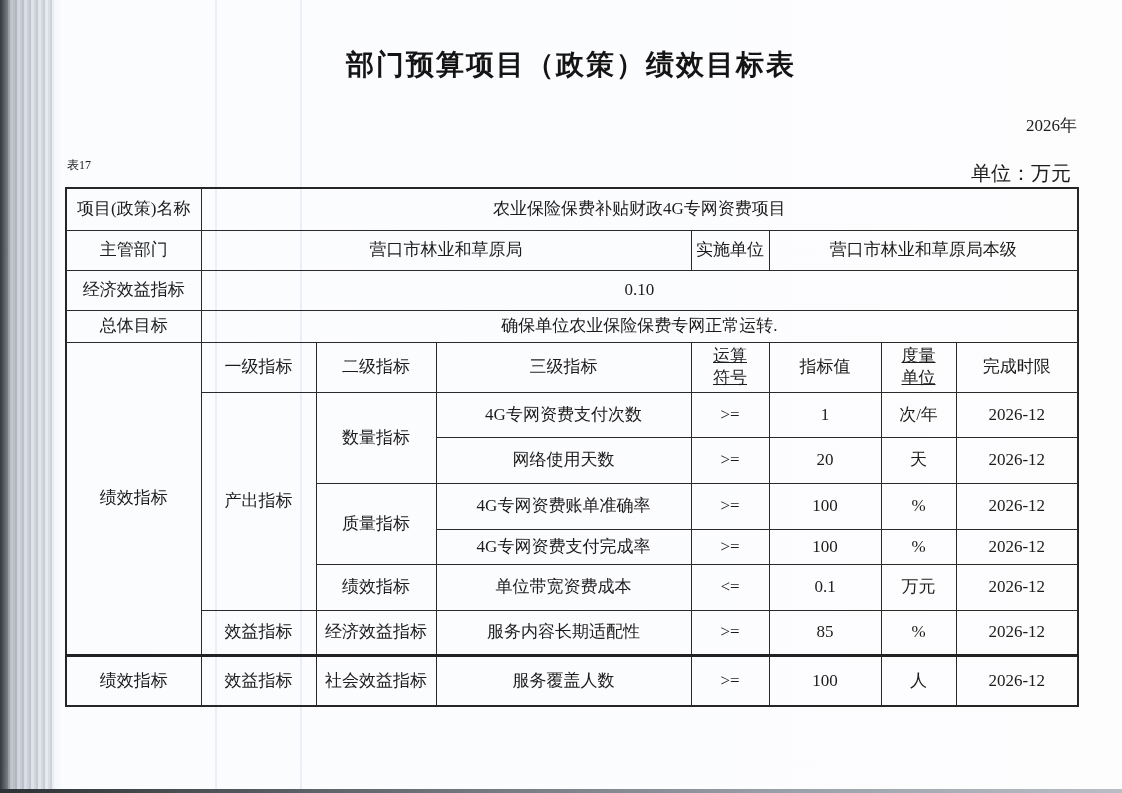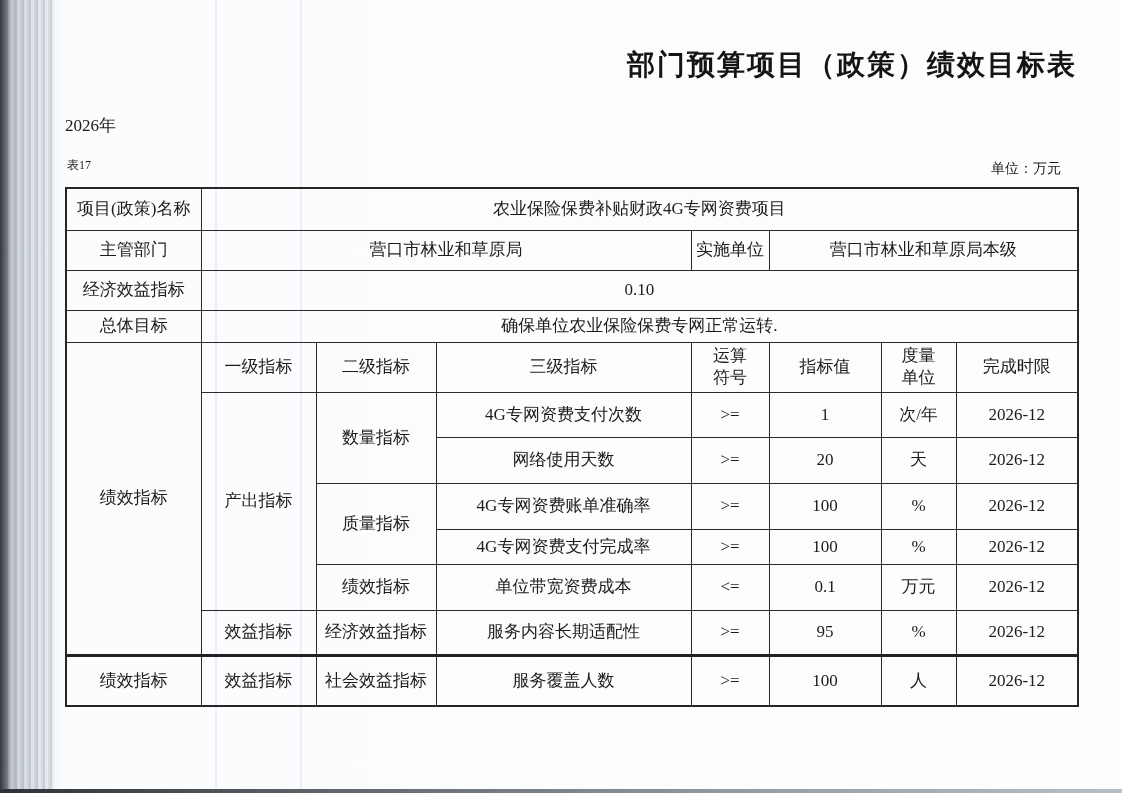"部门预算项目（政策）绩效目标表" .doc-title { text-align: right -> center }
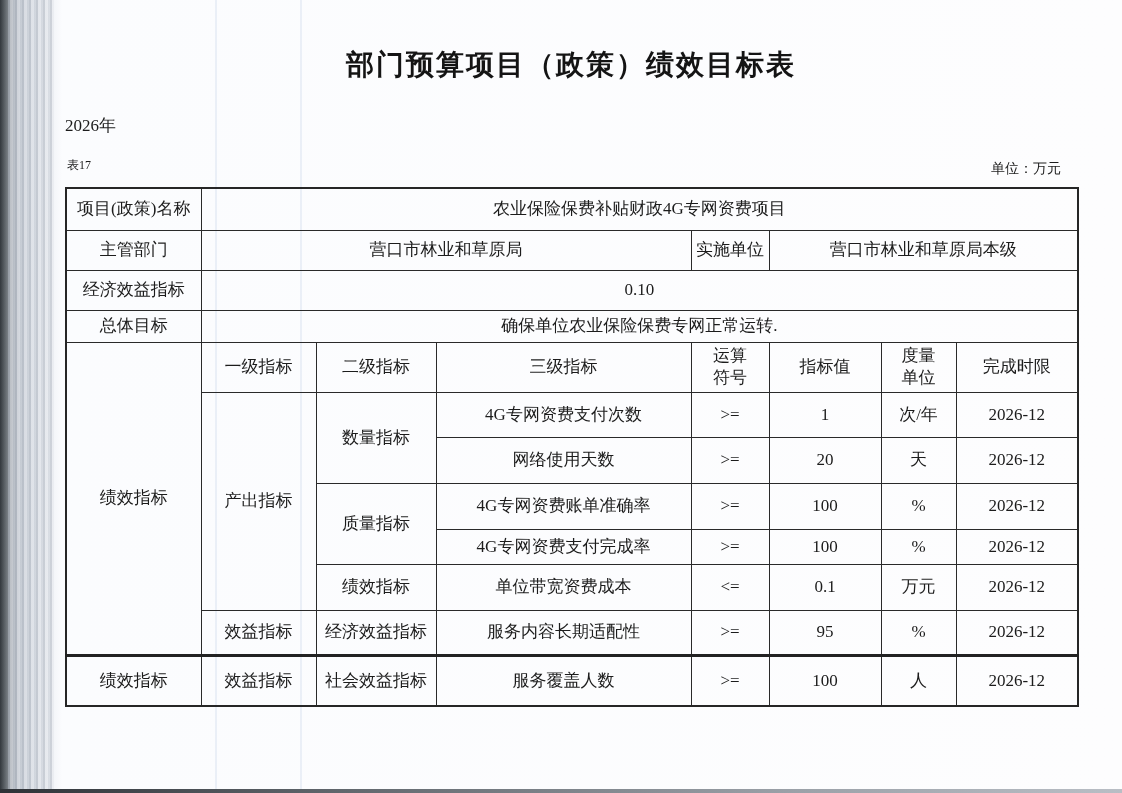"2026年" .doc-subtitle { text-align: left -> right }
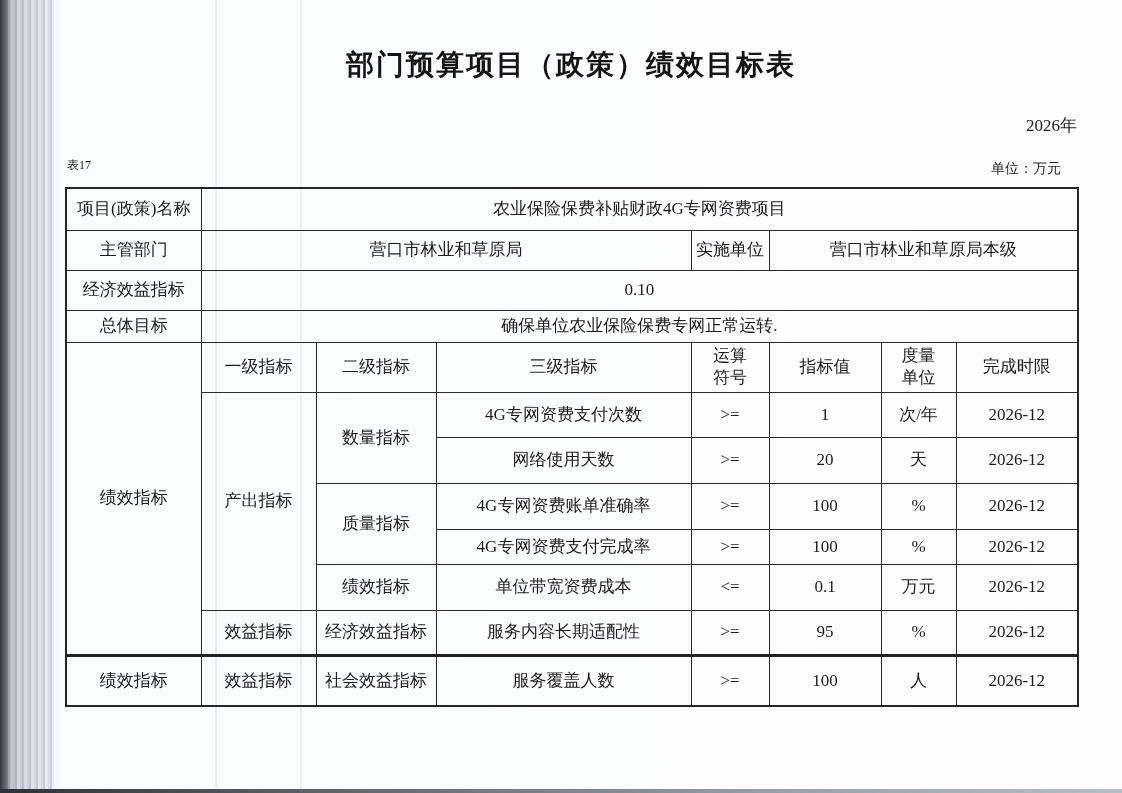"单位：万元" .unit-note { font-size: 14px -> 20px; right: 16px -> 6px }
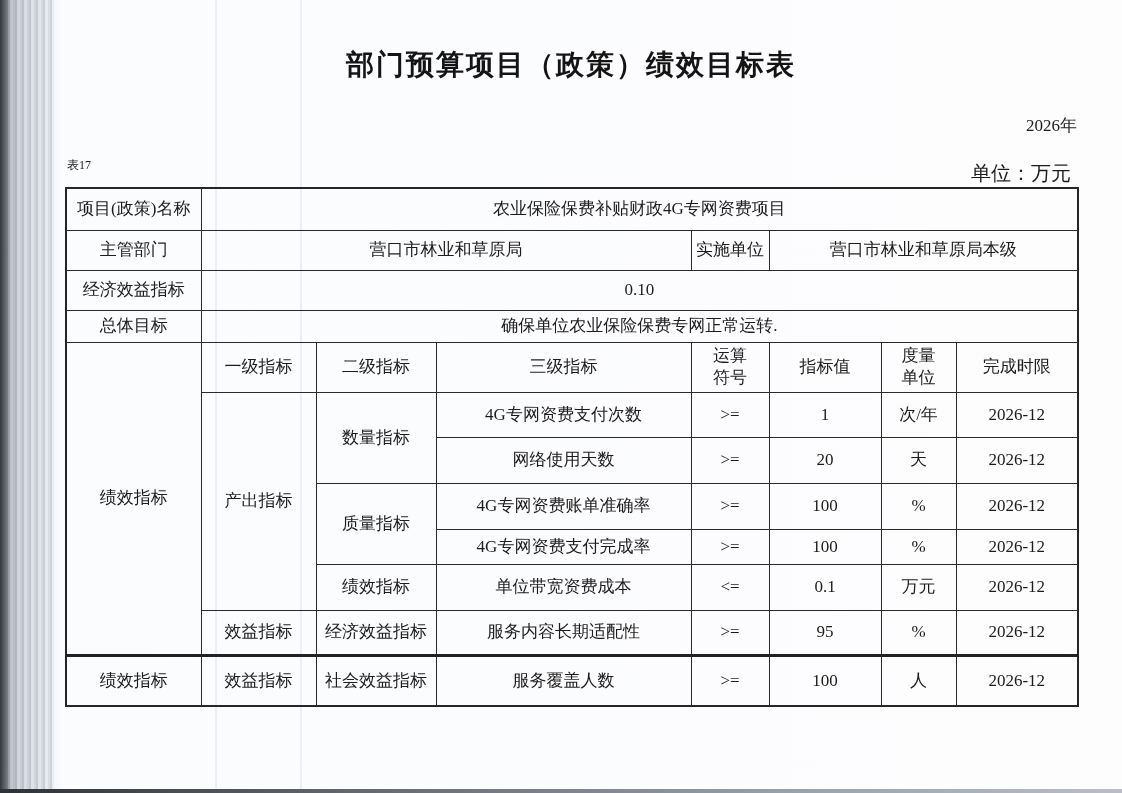"运算" td.pre { text-decoration: none -> underline }
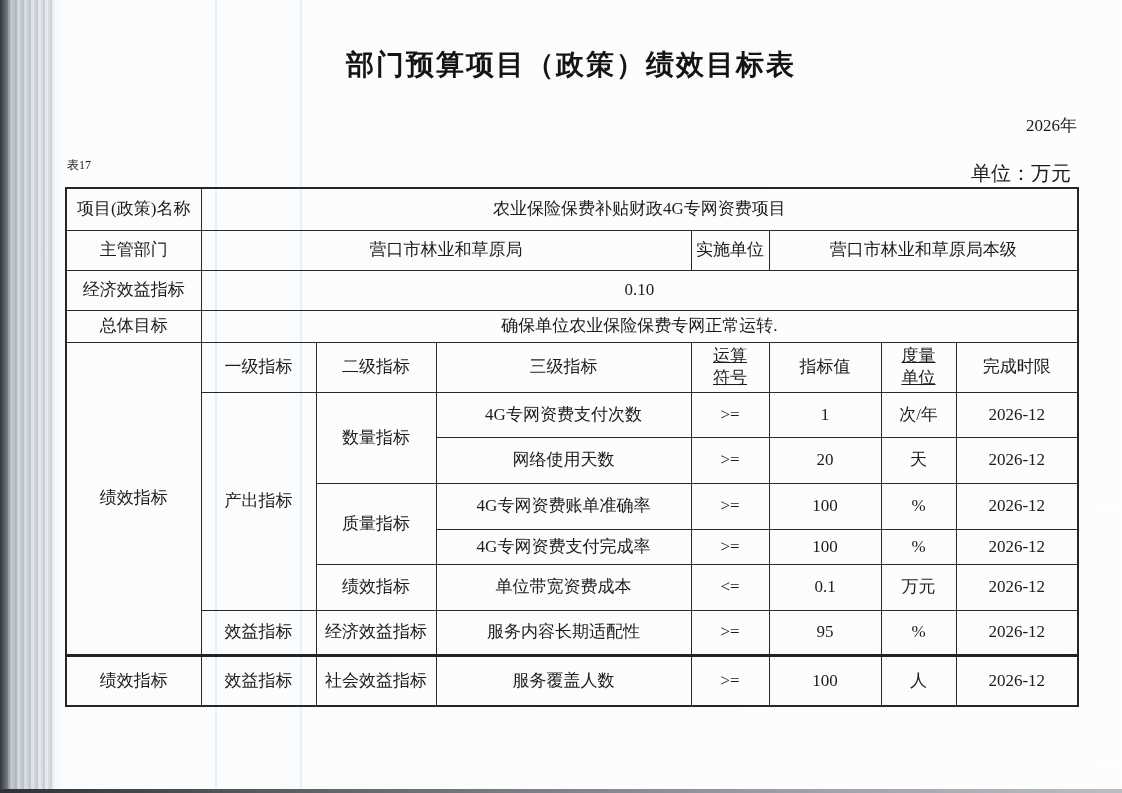"95" td { text: 95 -> 85 }
